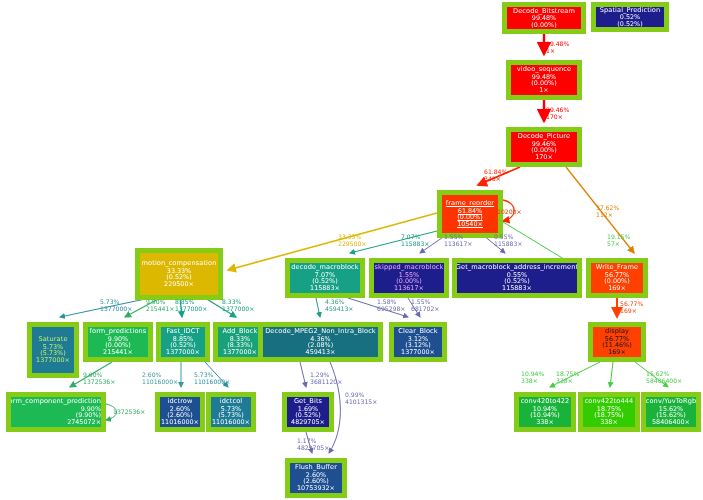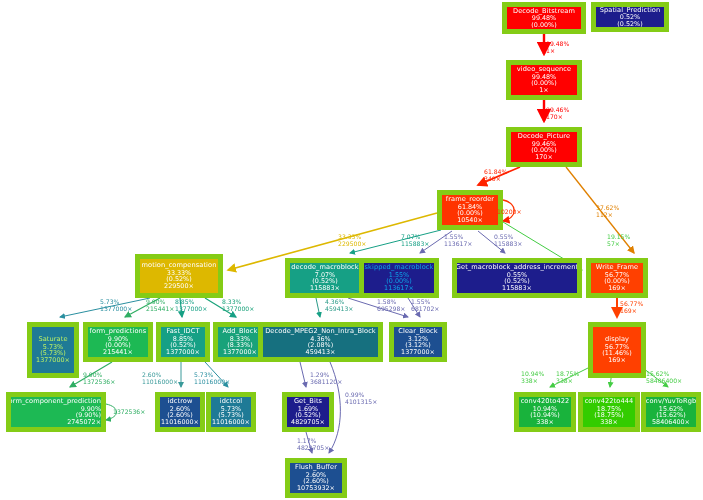"frame_reorder" div.node { height: 40px -> 48px; text-decoration: none -> underline }
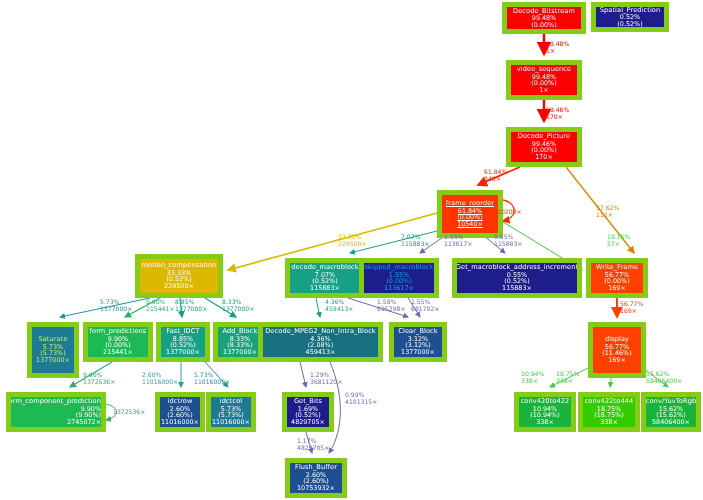"motion_compensation" div.node { height: 44px -> 52px; top: 254px -> 248px }
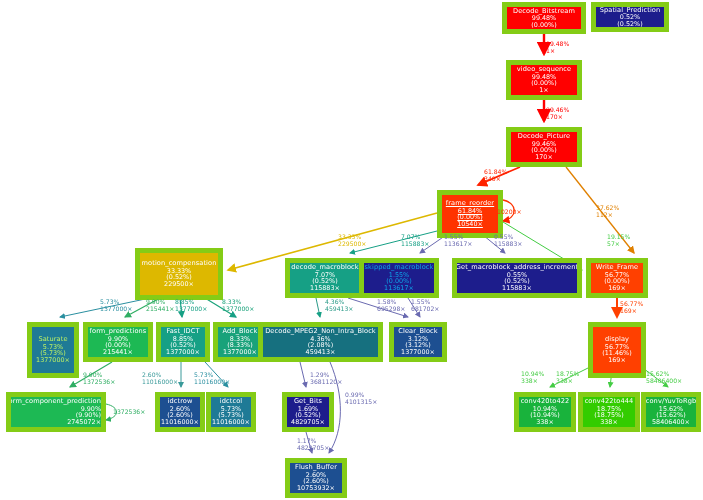"skipped_macroblock" div.node { color: #0ea5e9 -> #f0abfc; left: 359px -> 369px }
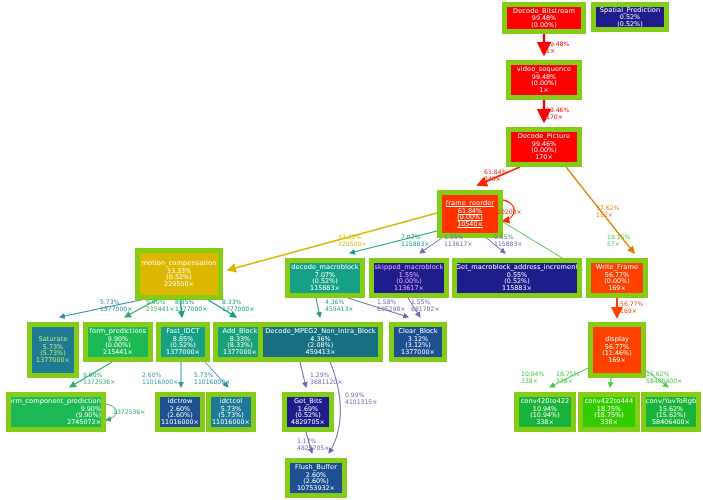"display" div.node { color: #ffffff -> #0f172a; height: 56px -> 40px }
